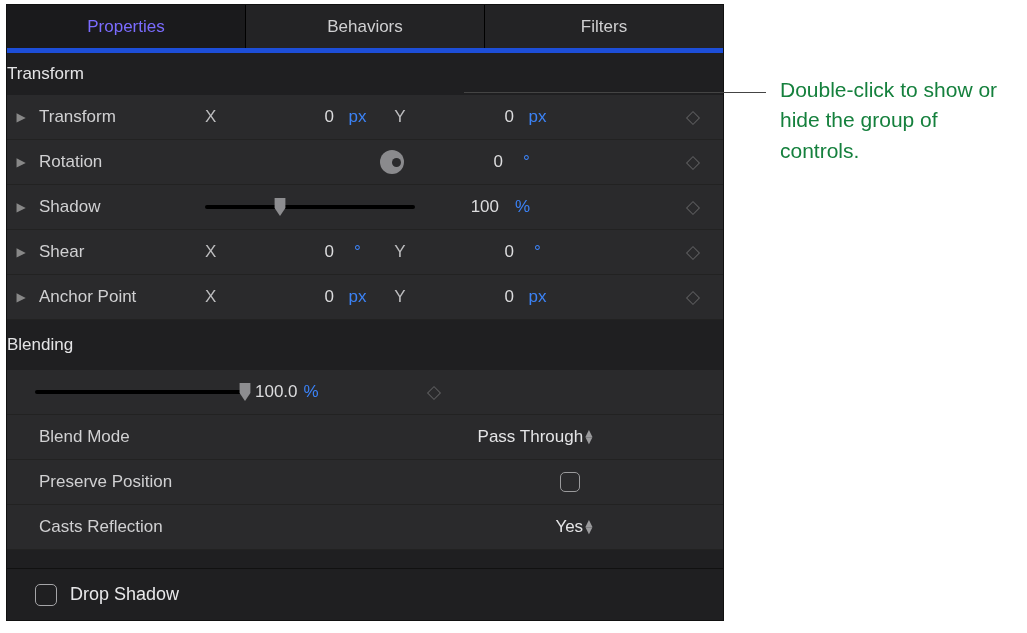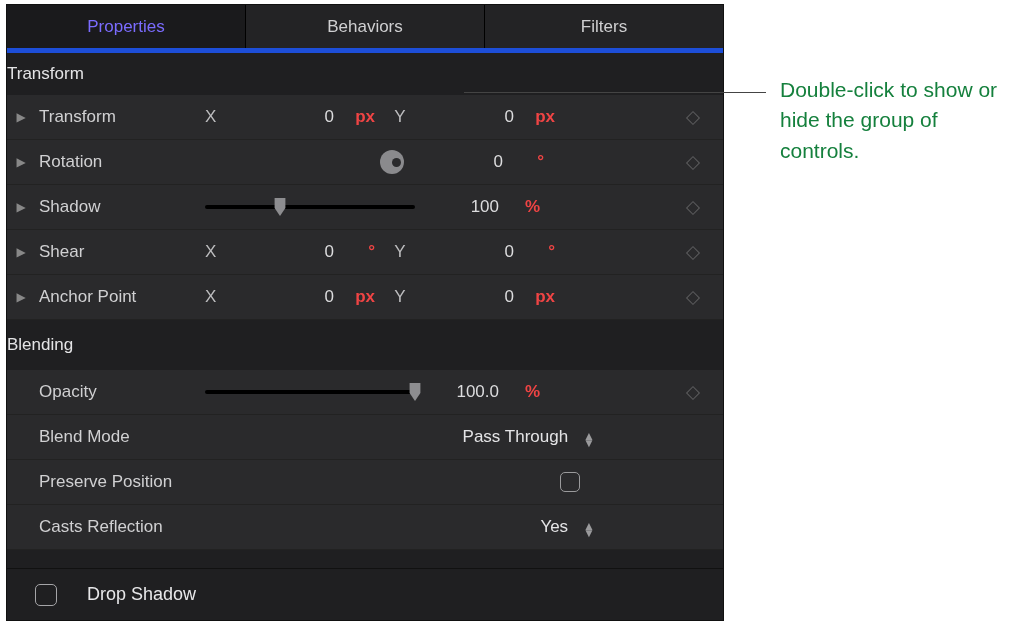"px" .unit { color: #ef4444 -> #3b82f6; font-weight: bold -> none; text-align: right -> center }
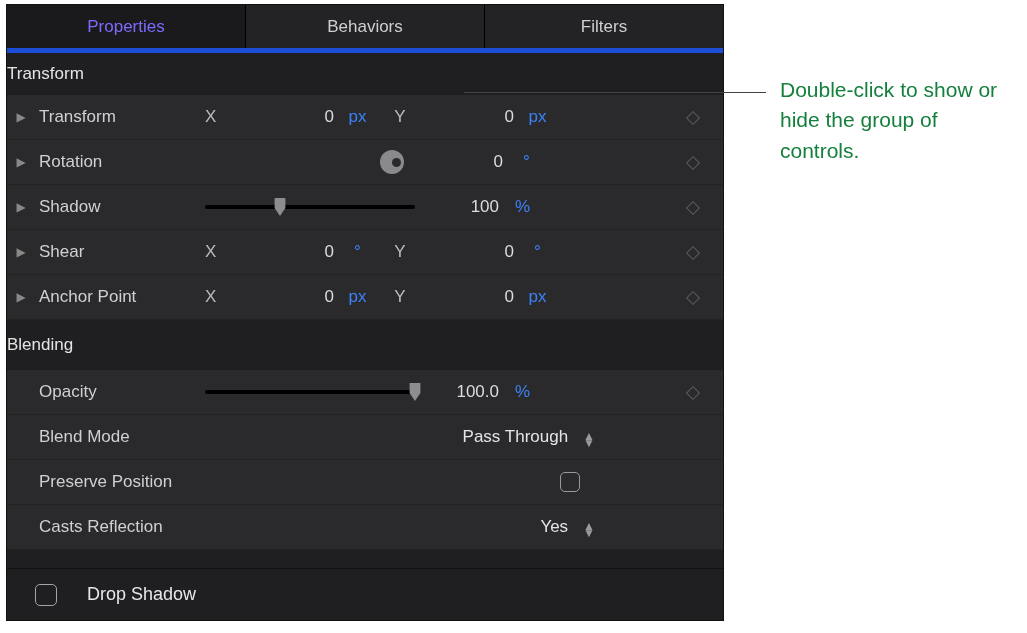"Opacity" div.label { html: <div>Opacity</div> -> none }
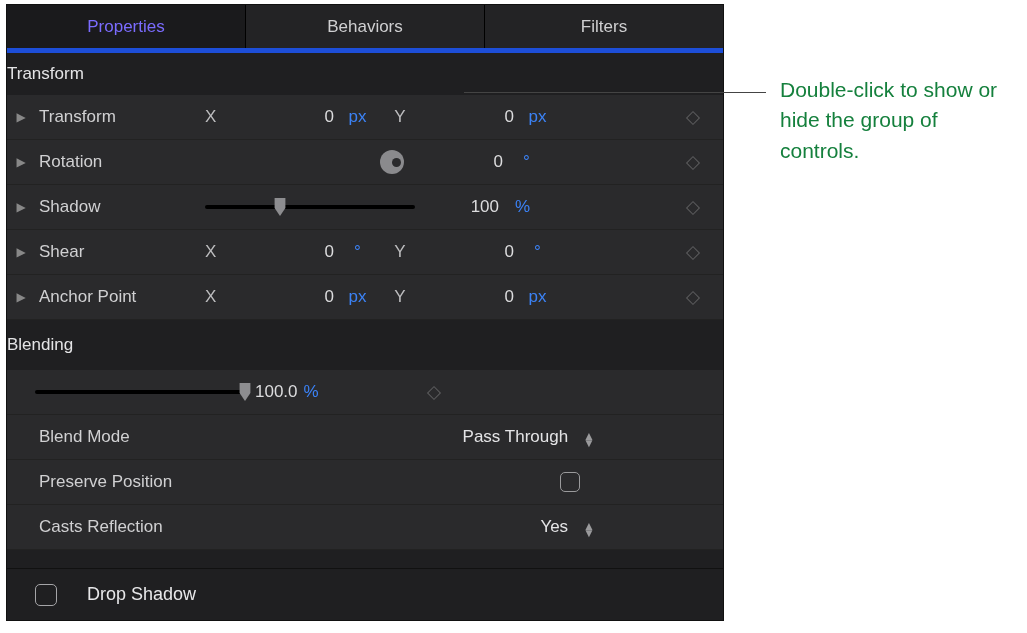"Pass Through" .select-value { align-items: flex-end -> center; gap: 15px -> 0 }
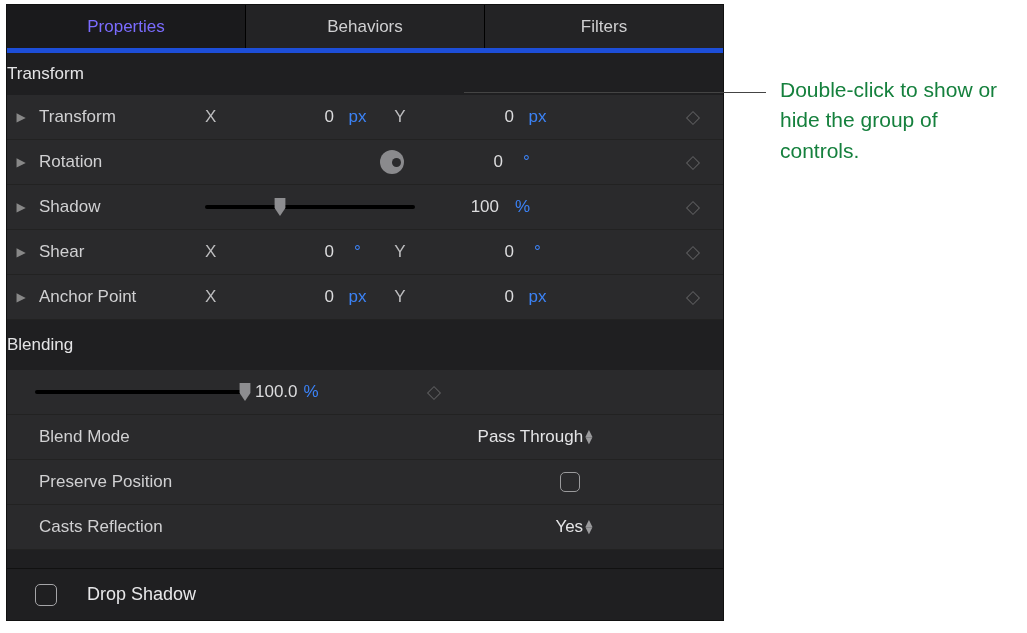"Drop Shadow" .bottom-row { gap: 30px -> 13px }
